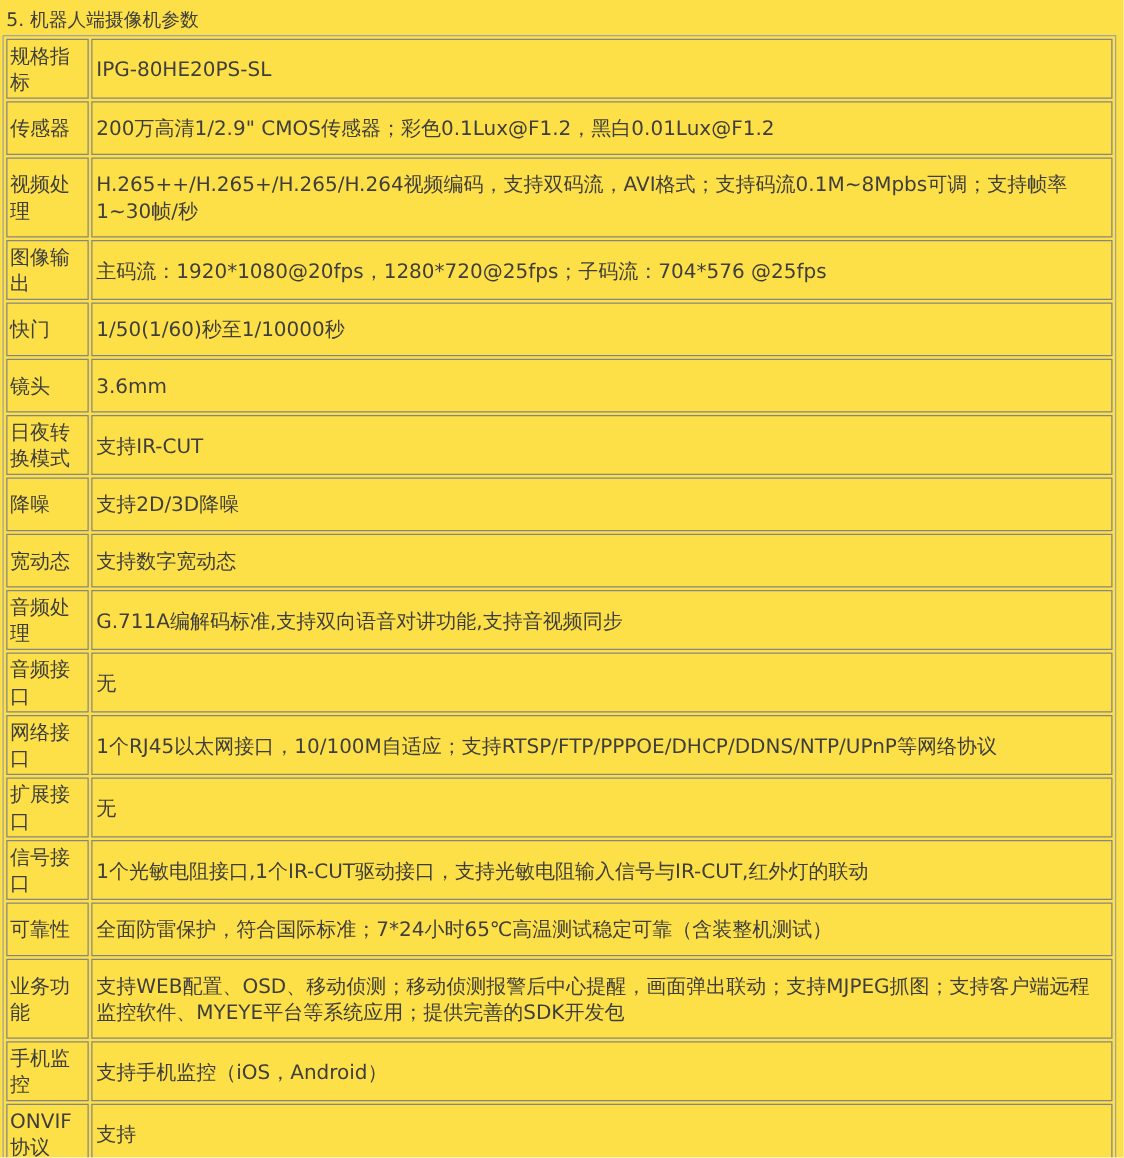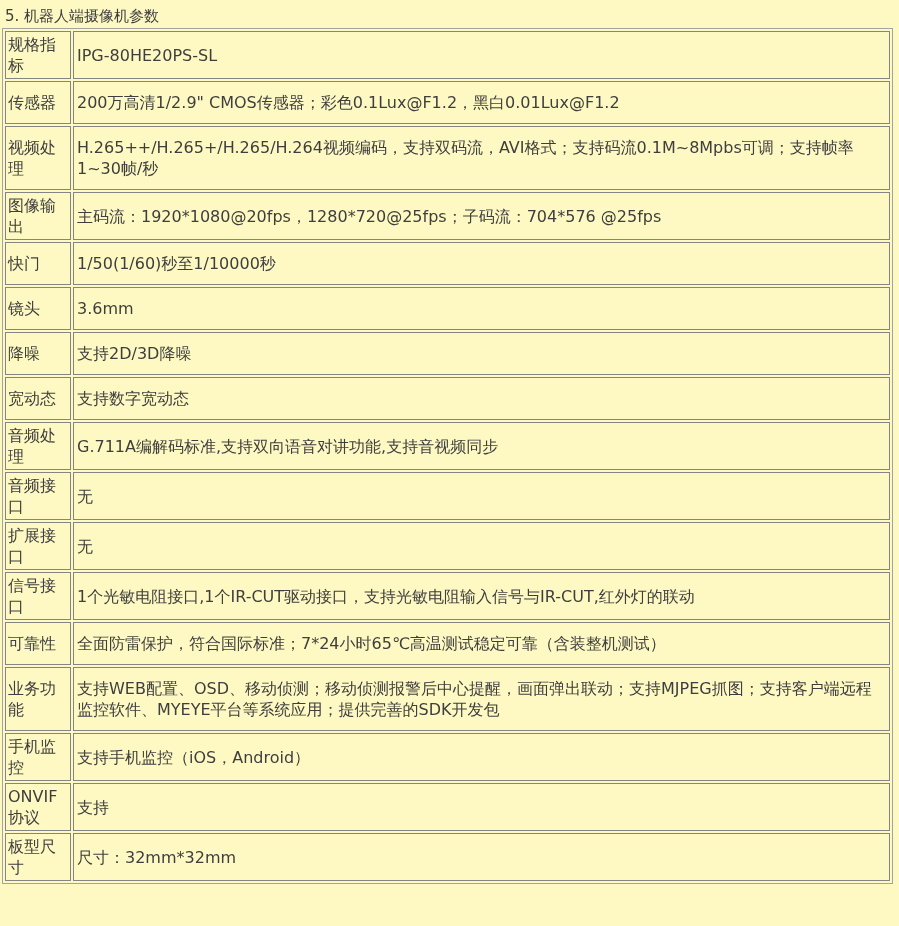"5. 机器人端摄像机参数" .page { background: #fef9c3 -> #fde047 }
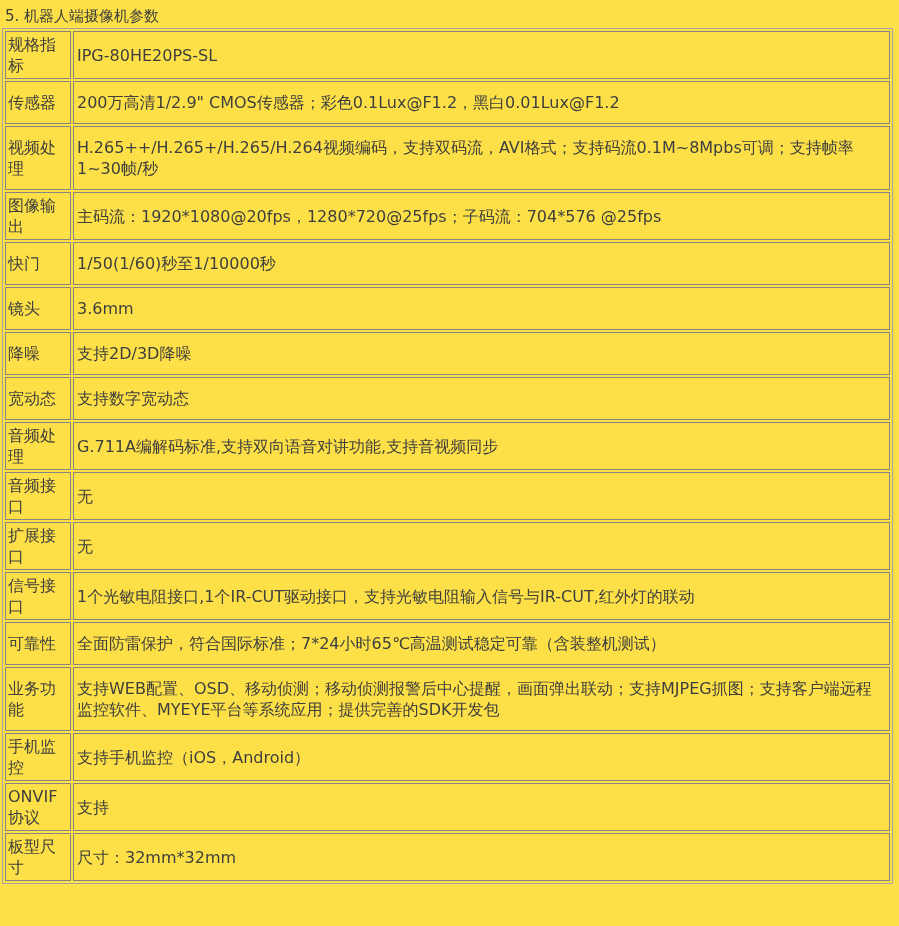"日夜转换模式" tr { html: none -> <tr> <td>日夜转换模式</td> <td>支持IR-CUT</td> </tr> }
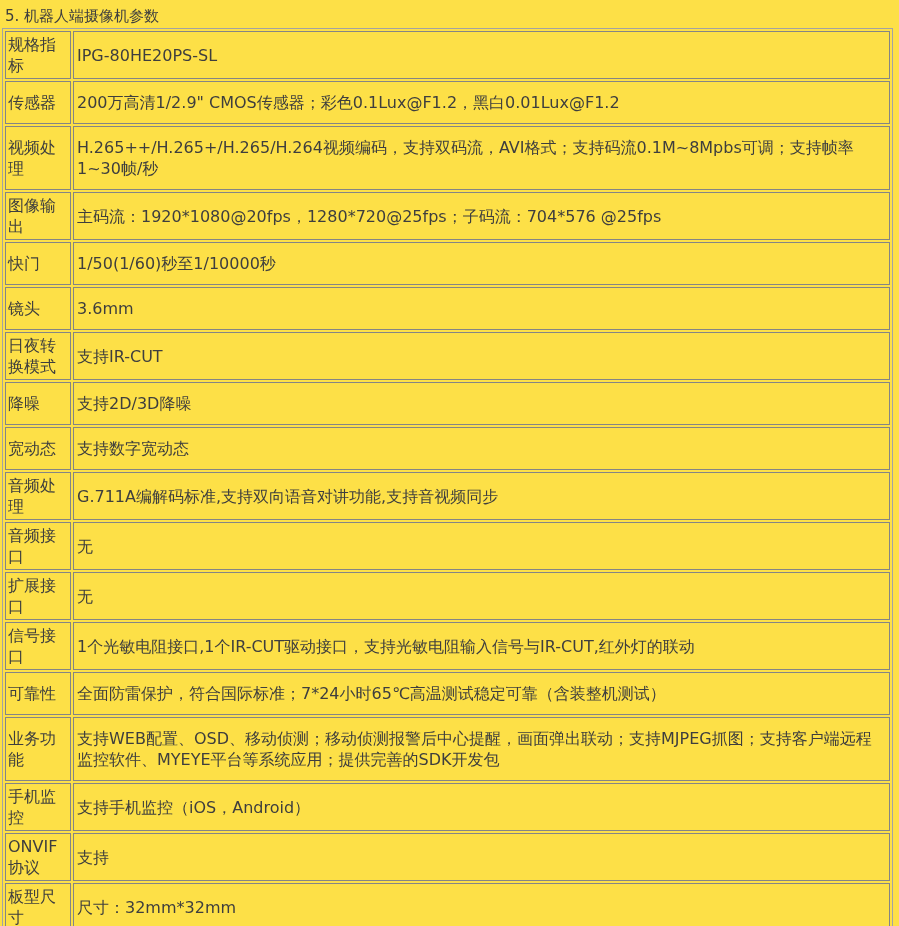"网络接口" tr { html: none -> <tr> <td>网络接口</td> <td>1个RJ45以太网接口，10/100M自适应；支持RTSP/FTP/PPPOE/DHCP/DDNS/NTP/UPnP等网络协议</td> </tr> }
